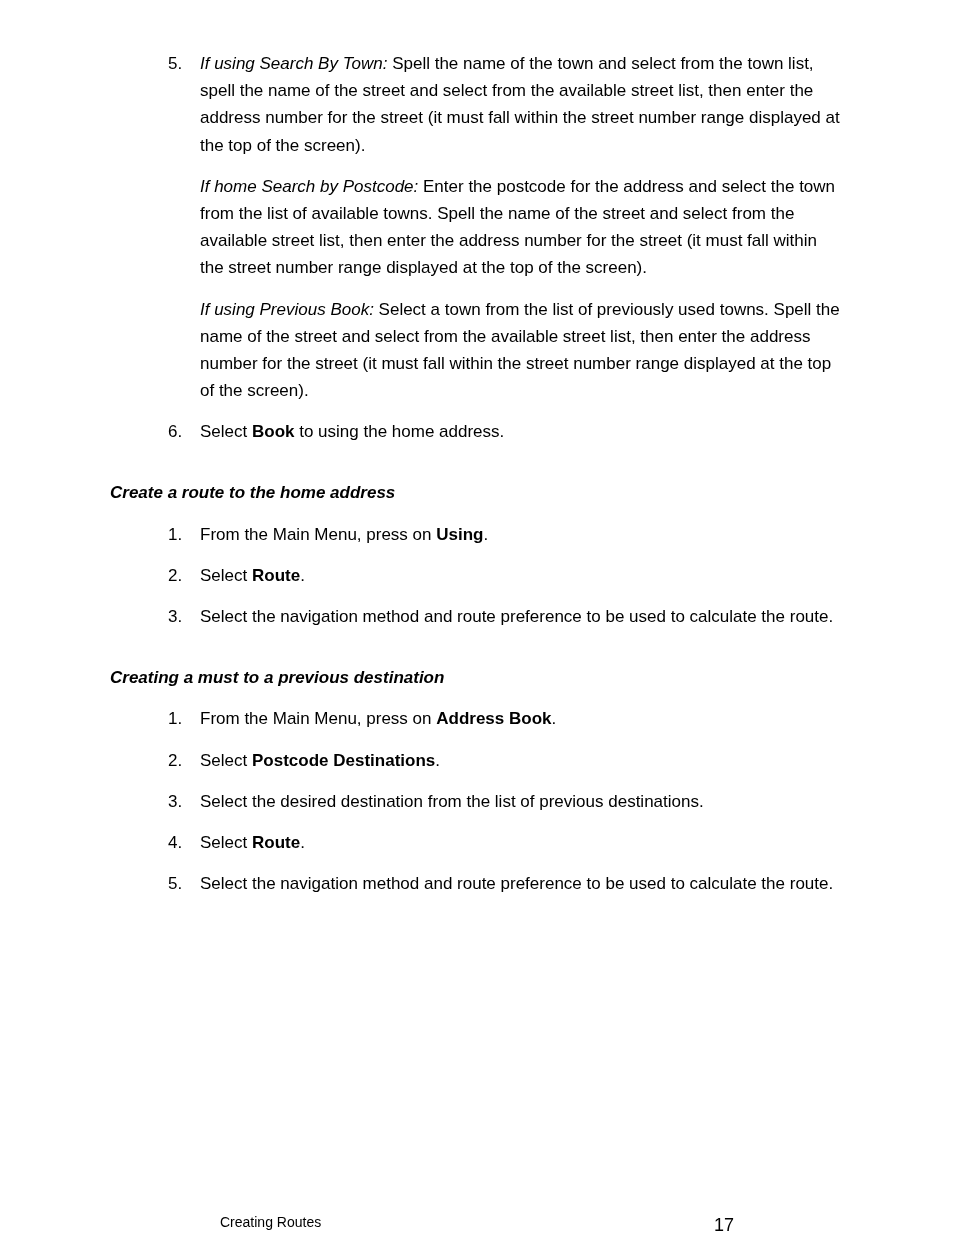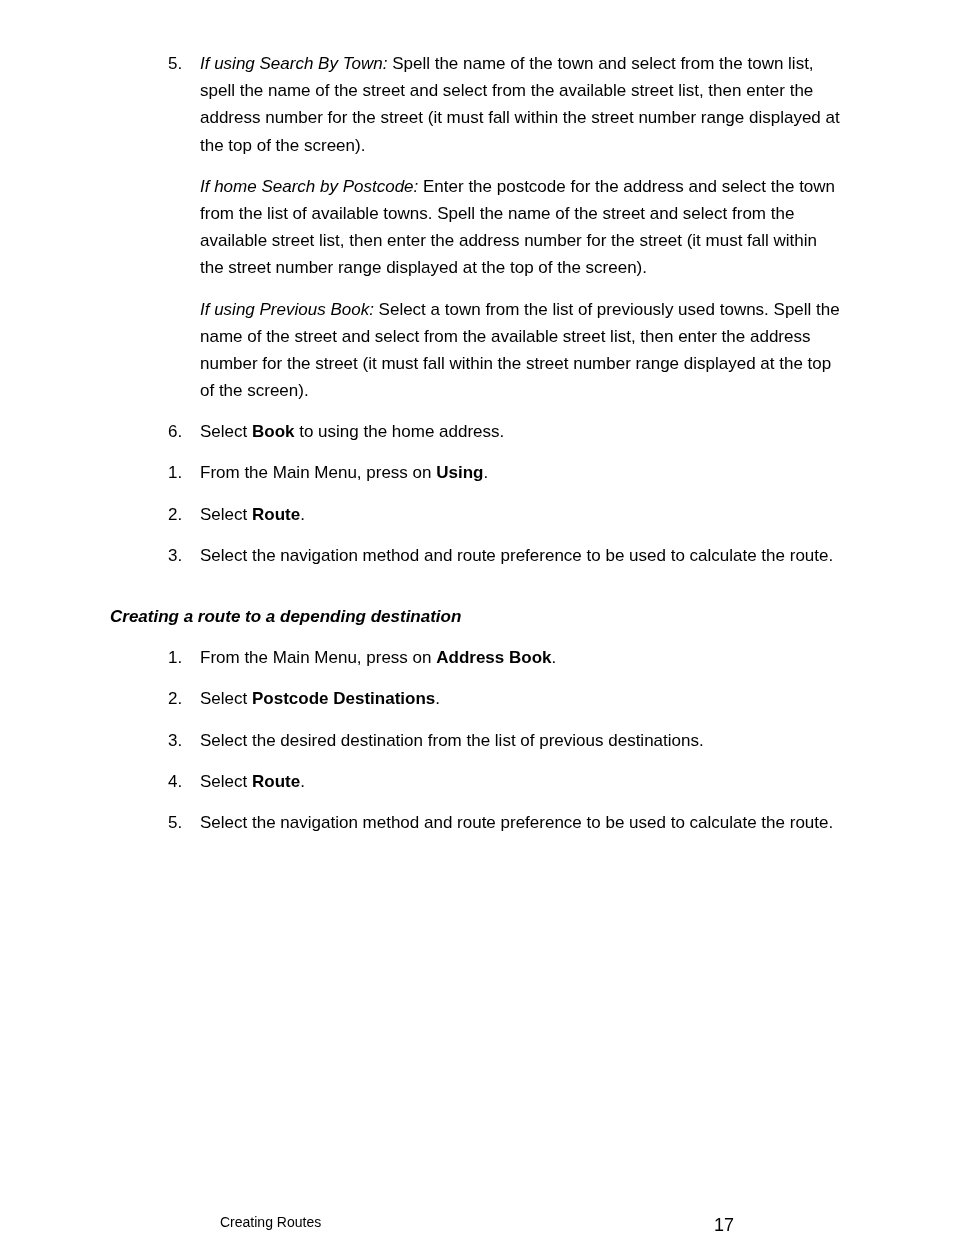"Create a route to the" div.subheading { html: none -> <div>Create a route to the home address</div> }
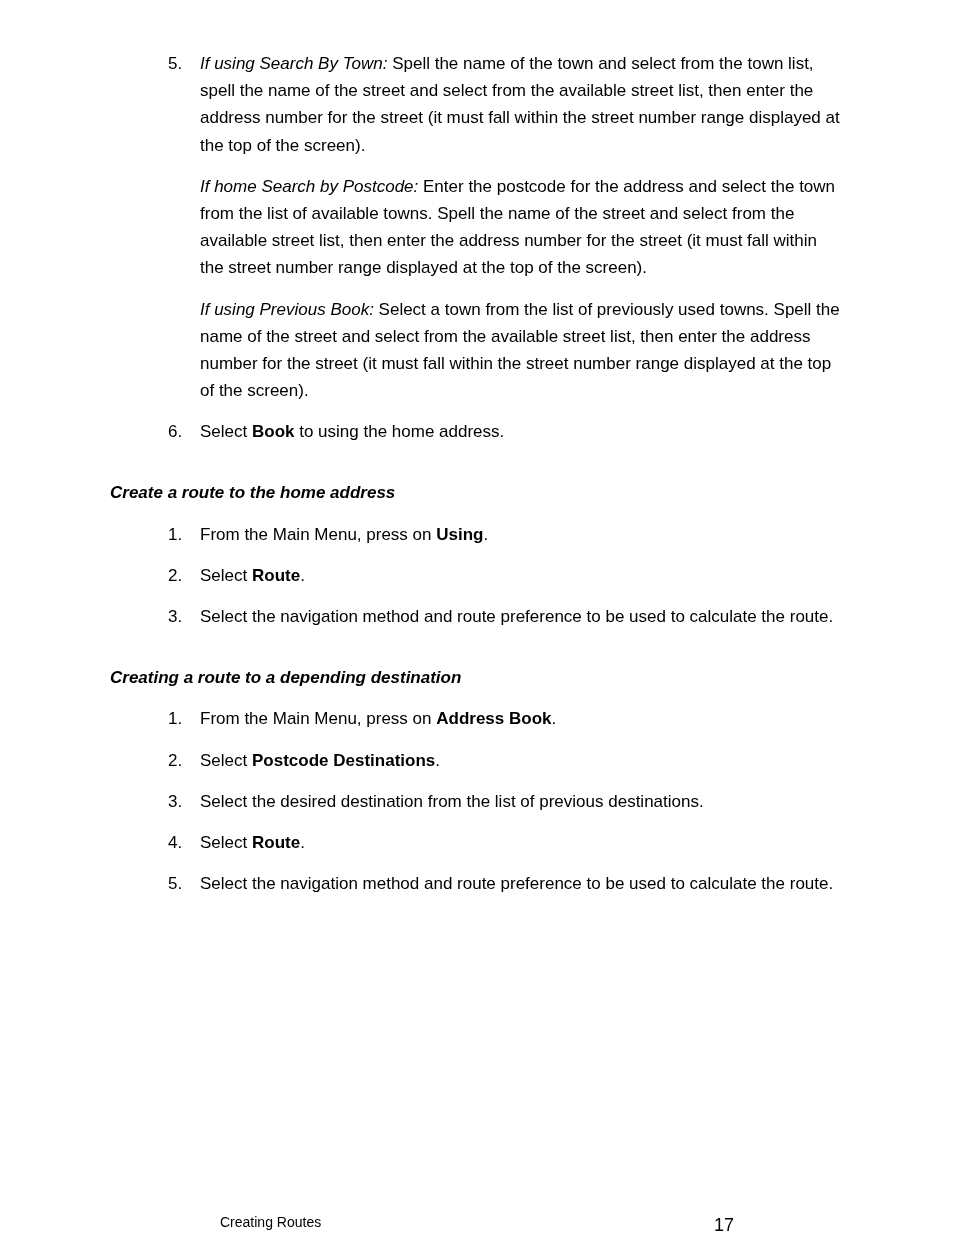"Creating a route to a" div.subheading { text: route to a depending -> must to a previous }
